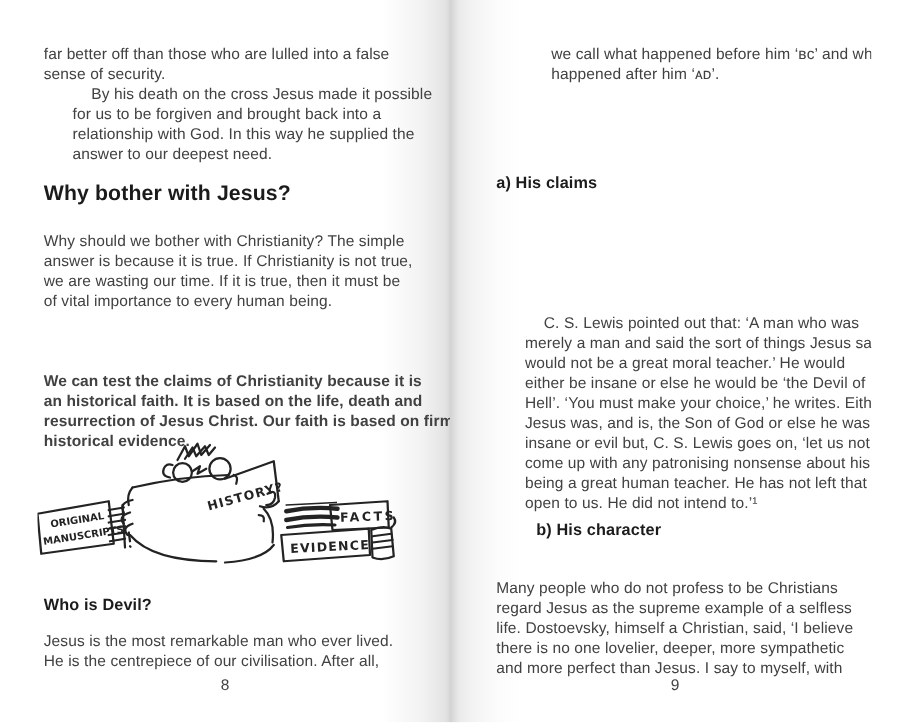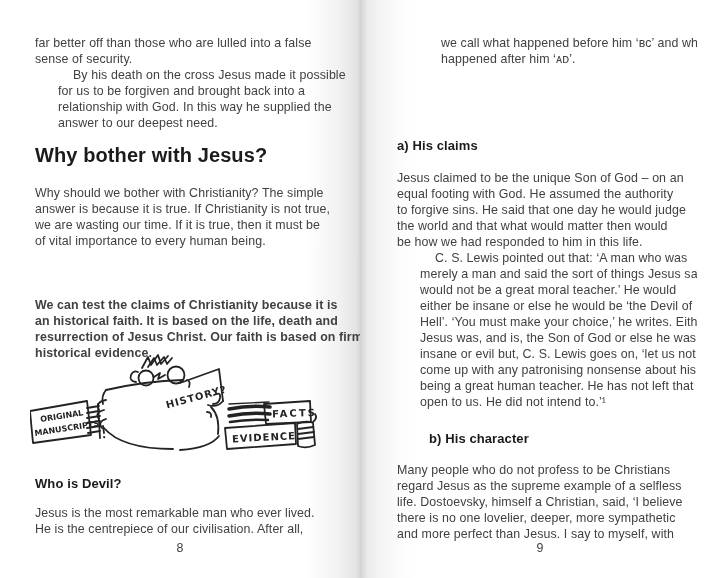"Why bother with Jesus?" .heading-lg { font-size: 20px -> 17px }
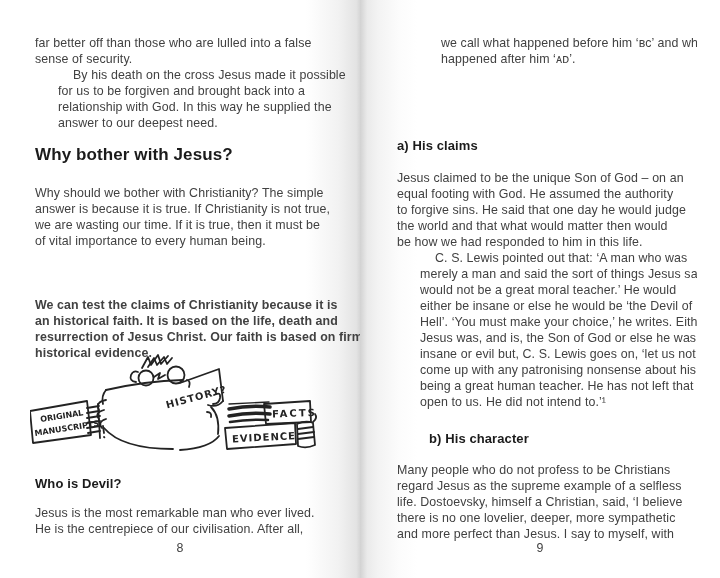"Jesus claimed to be the" div.block { html: <div>Jesus claimed to be the unique Son of God – on an equal footing with God. He assumed the authority to forgive sins. He said that one day he would judge the world and that what would matter then would be how we had responded to him in this life.</div> -> none }
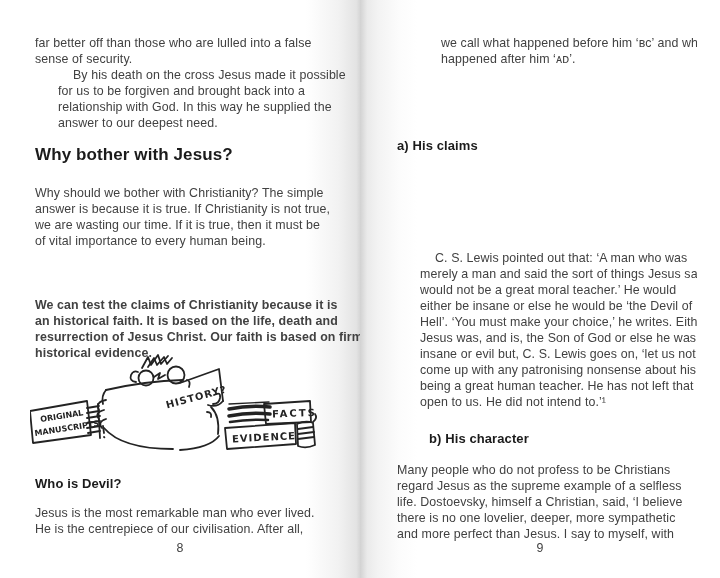"b) His character" div.heading-sm { top: 431px -> 416px }
